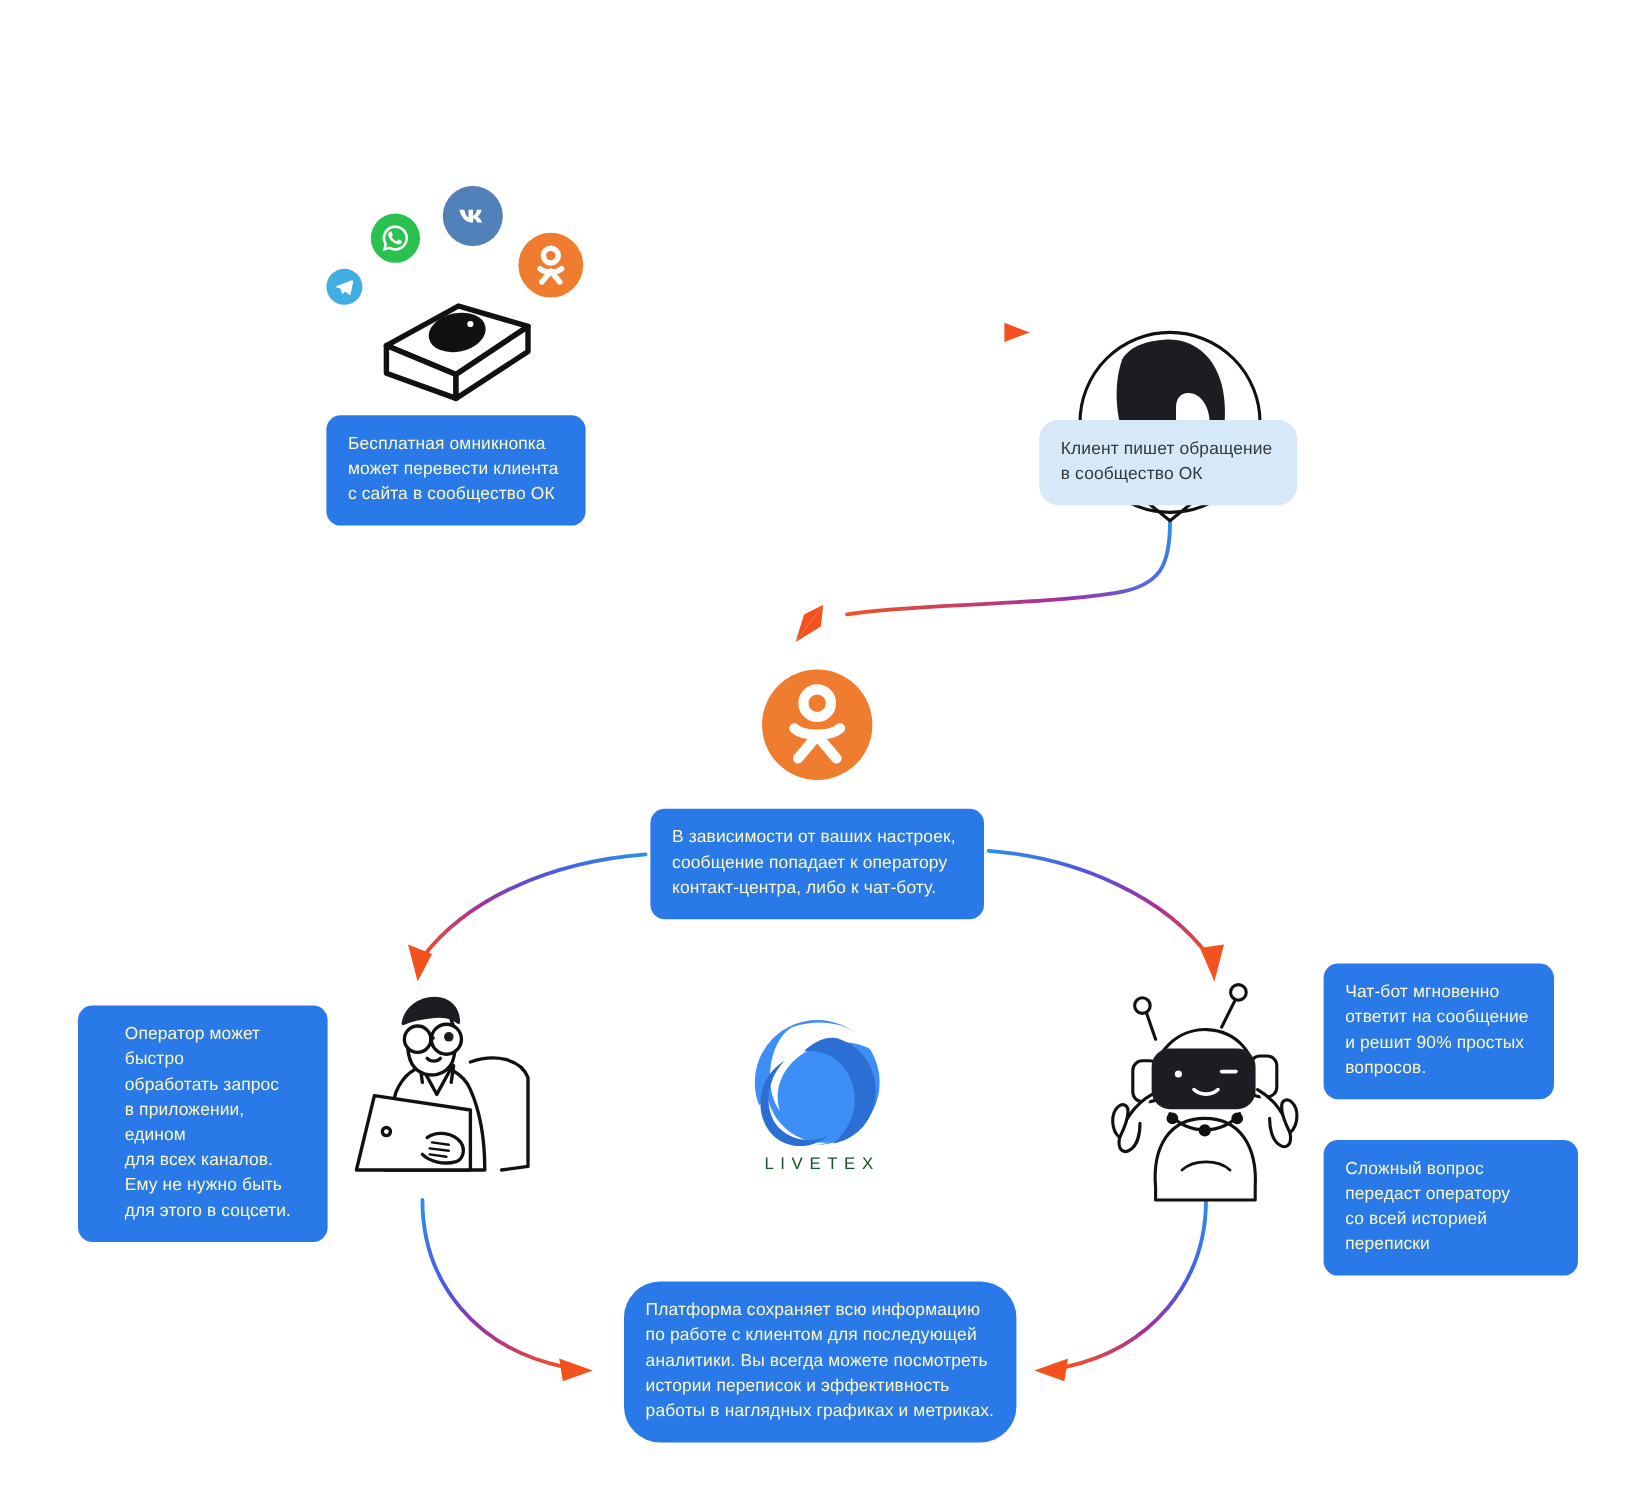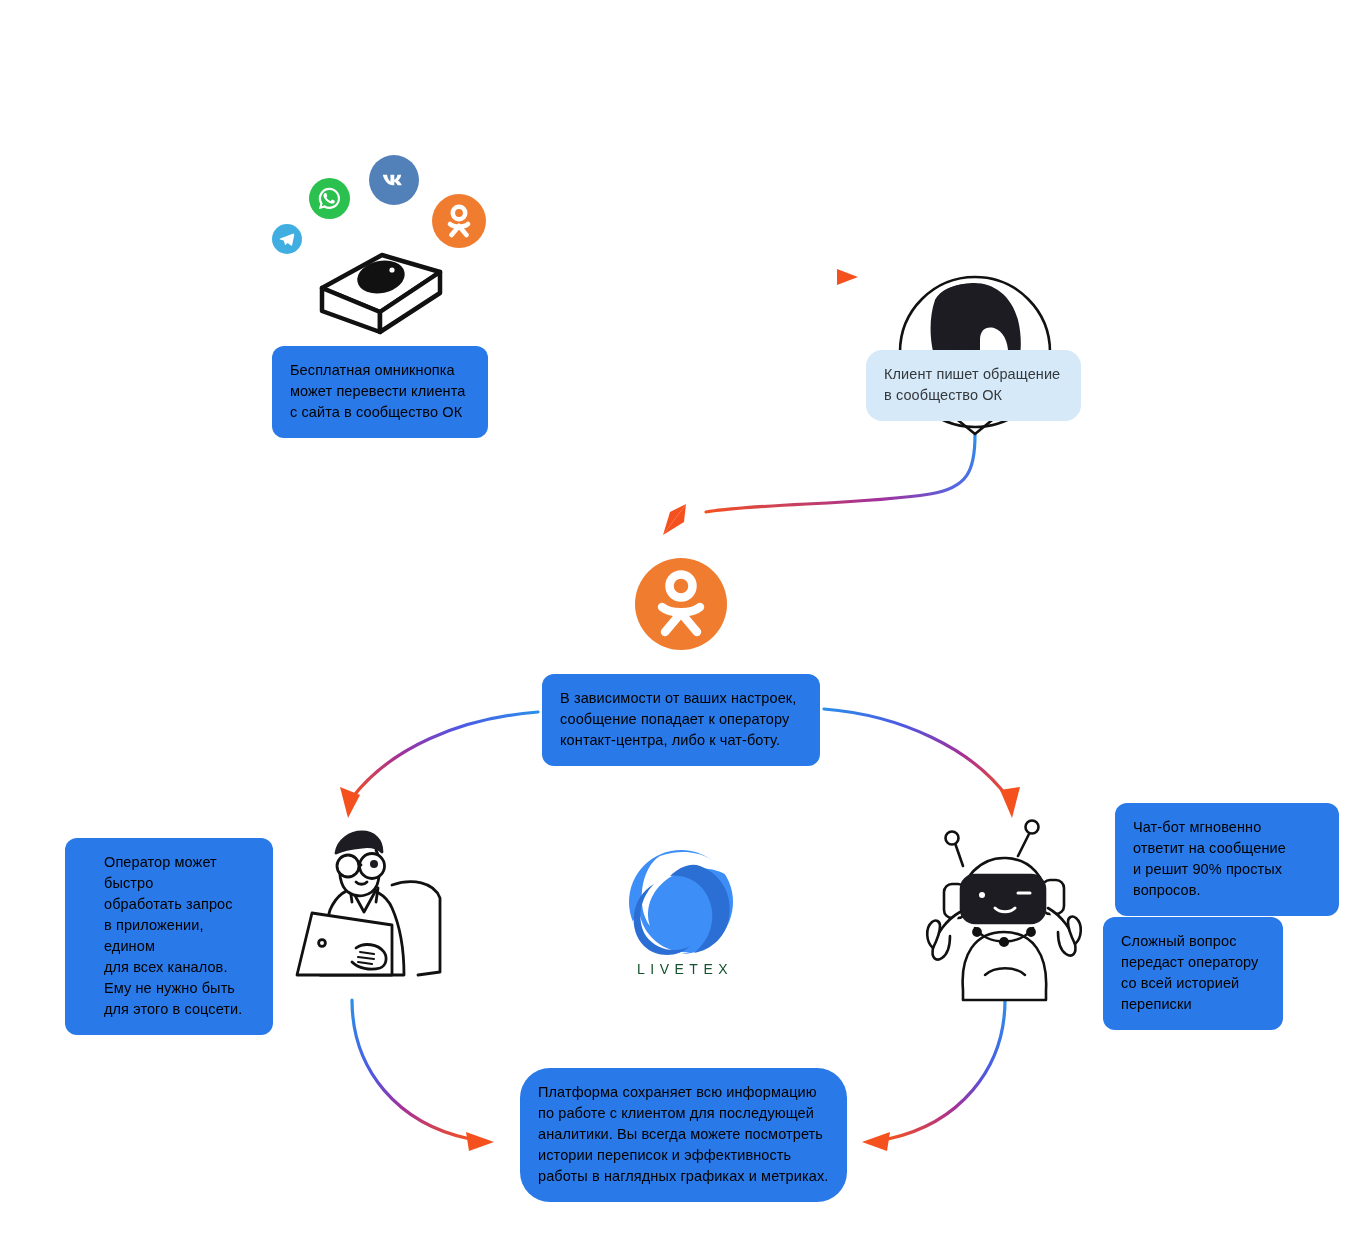"Бесплатная омникнопка" .box { color: #000000 -> #fef9c3 }
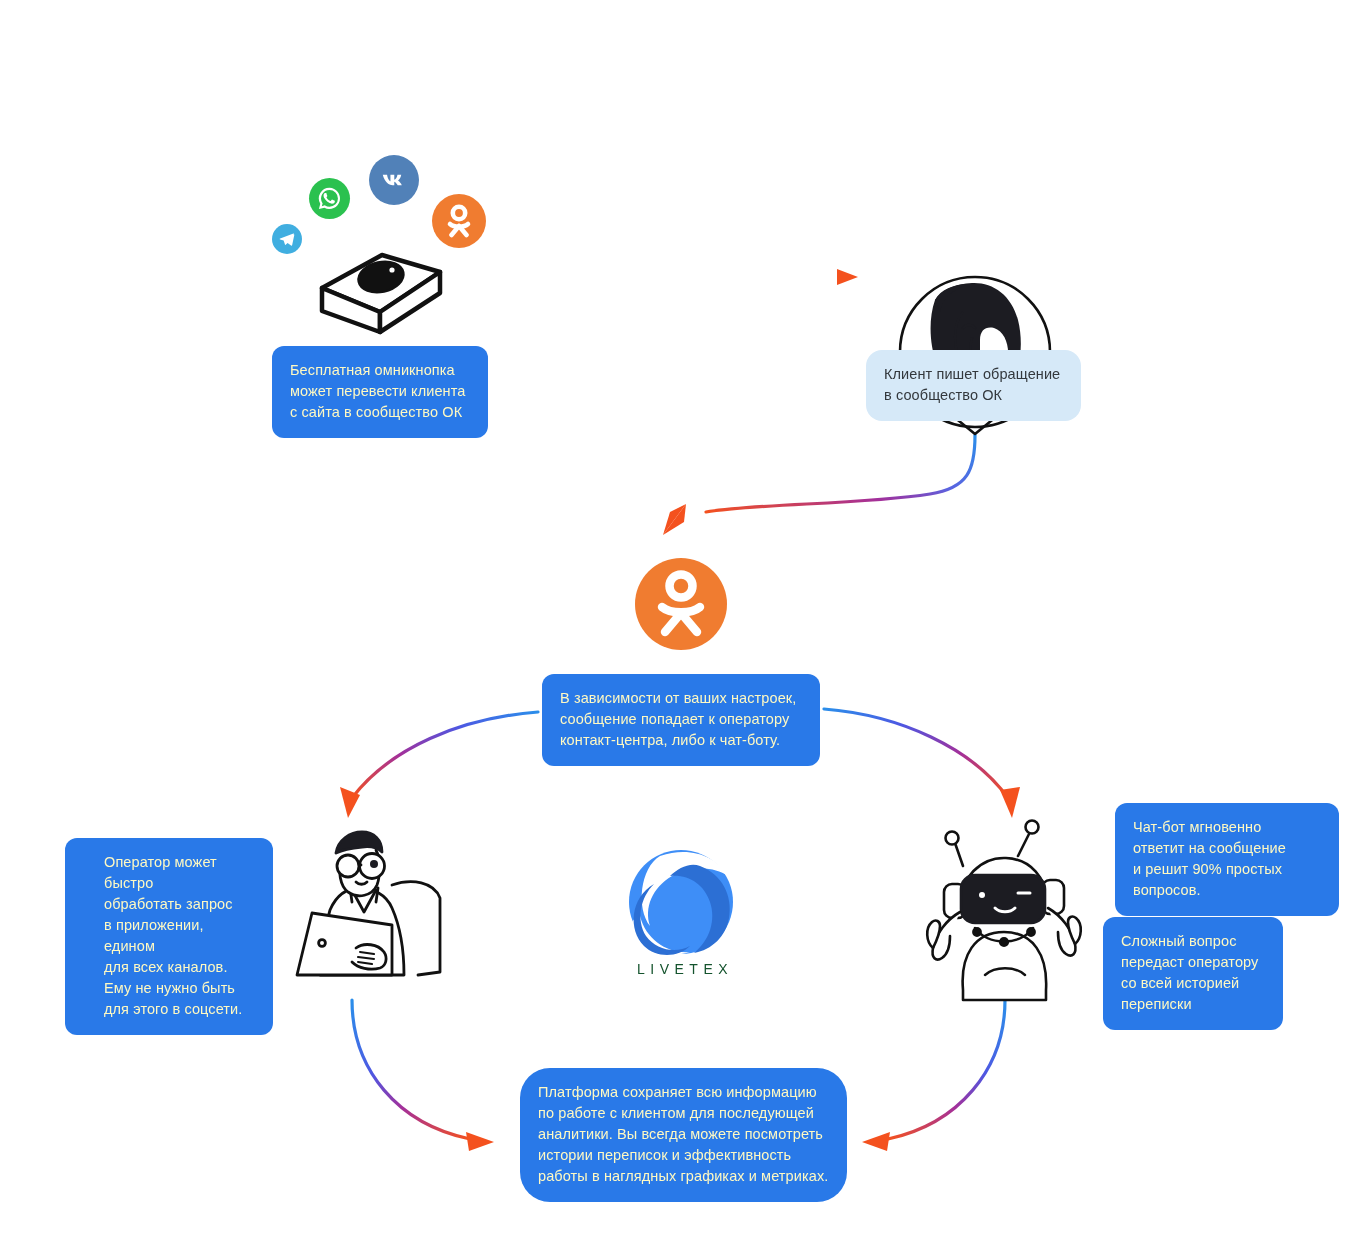"Чат-бот мгновенно" div.box { margin-left: 12px -> none; width: 224px -> 192px }
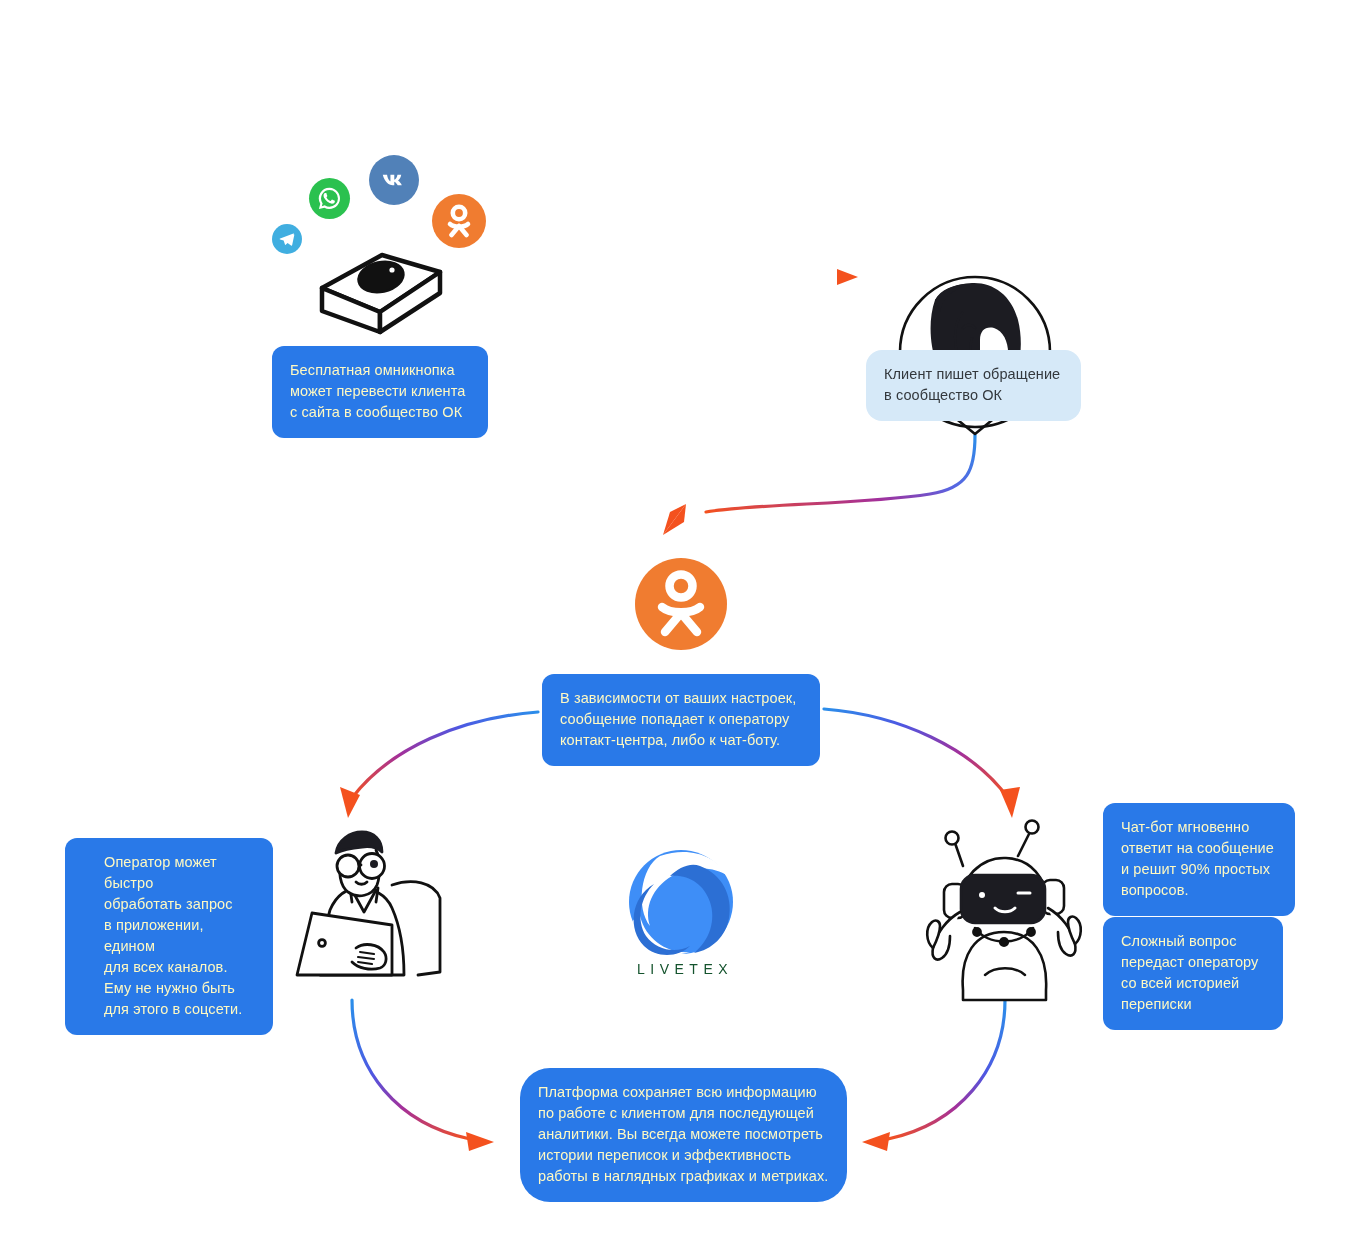"Сложный вопрос" div.box { top: 917px -> 950px; width: 180px -> 212px }
